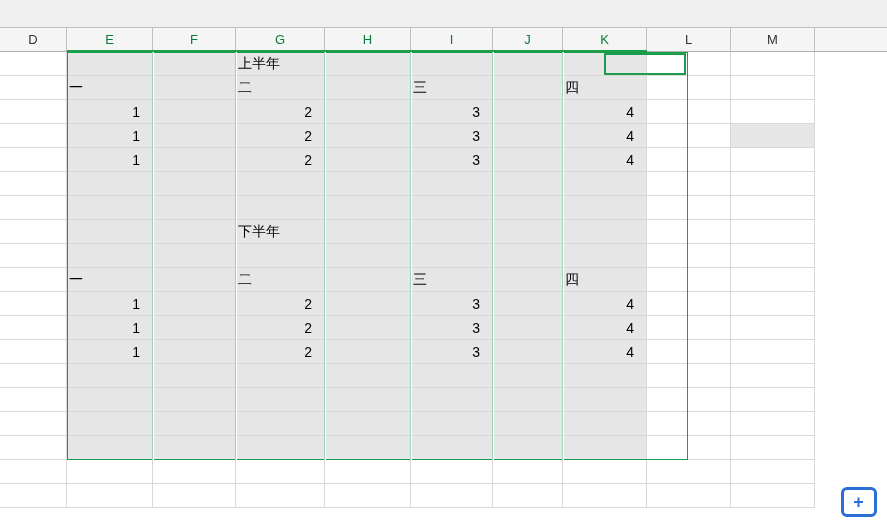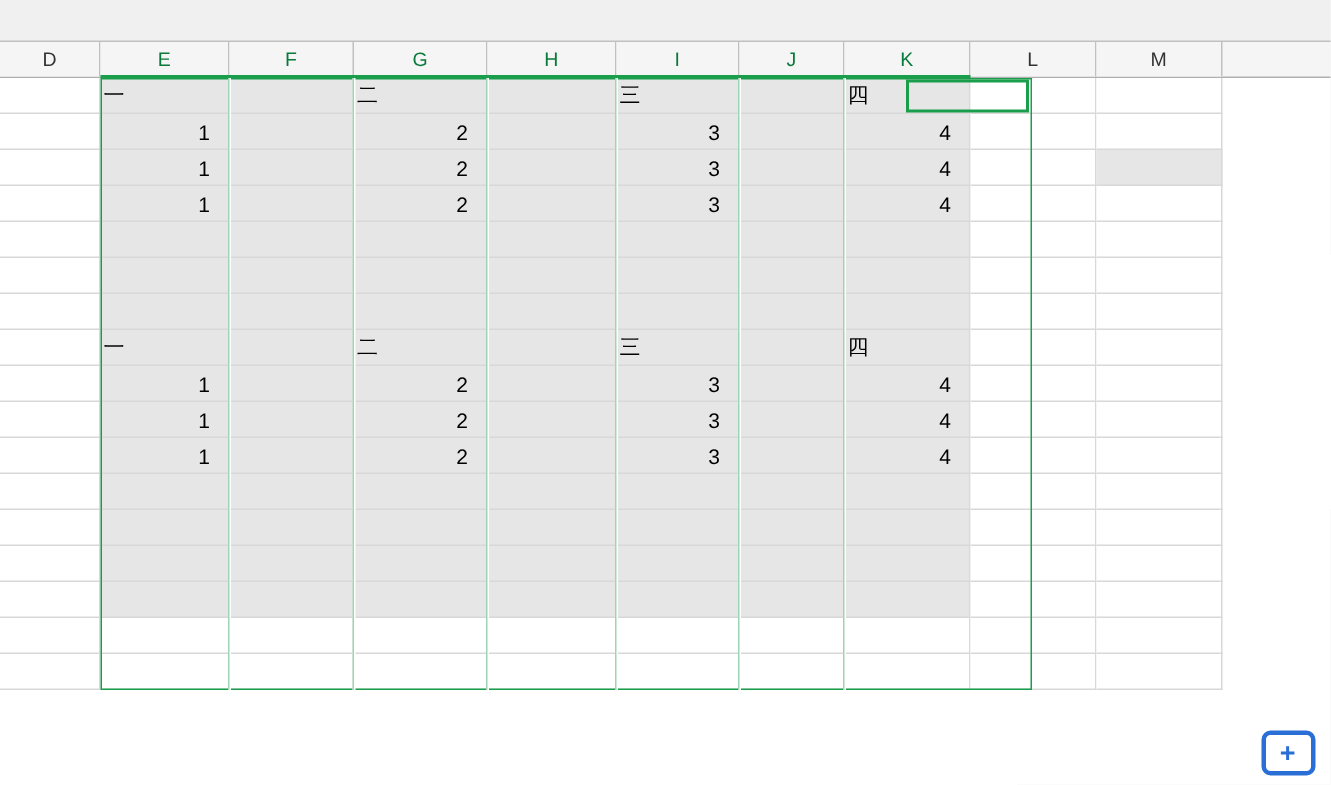"上半年" div.row { html: none -> <div> <div></div> <div></div> <div></div> <div>上半年</div> <div></div> <div></div> <div></div> <div></div> <div></div> <div></div> </div> }
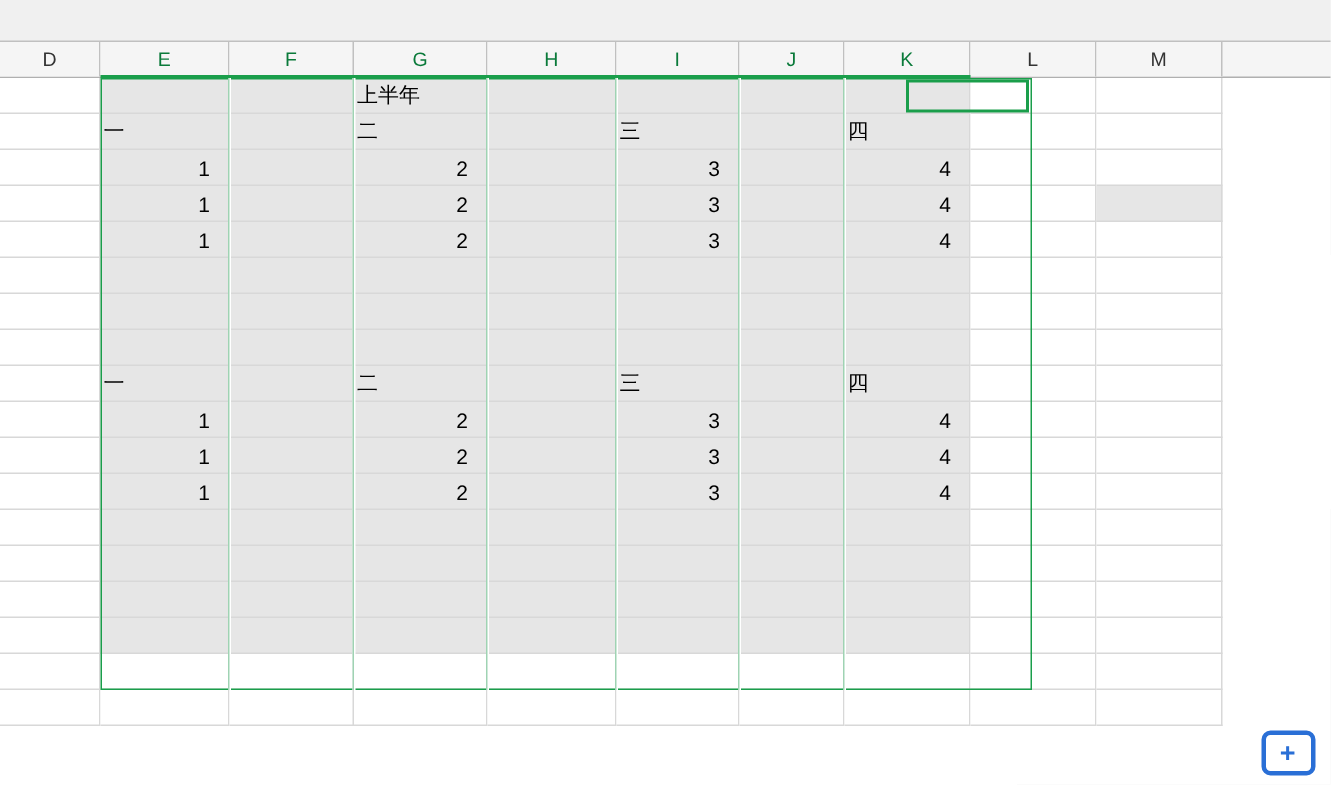"下半年" div.row { html: none -> <div> <div></div> <div></div> <div></div> <div>下半年</div> <div></div> <div></div> <div></div> <div></div> <div></div> <div></div> </div> }
